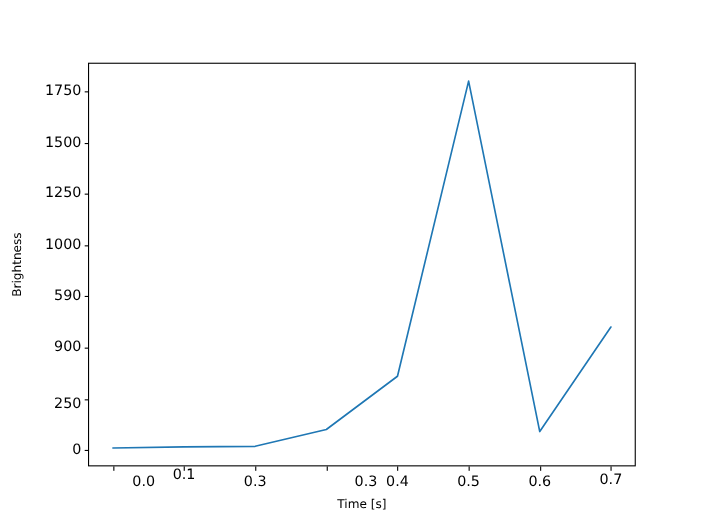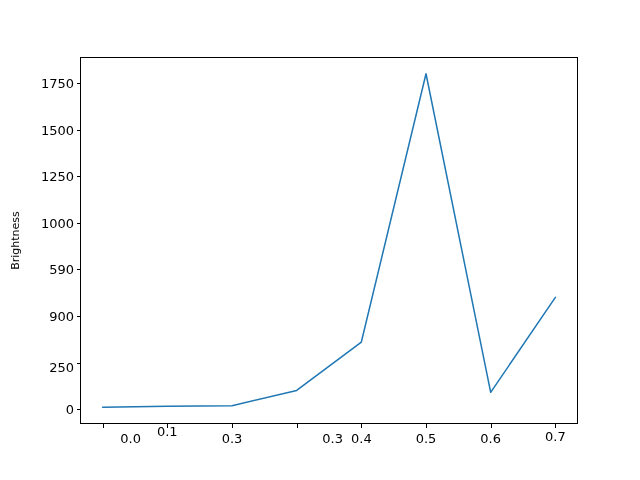"Time [s]" div { html: none -> <div> <span>Time [s]</span> </div> }
